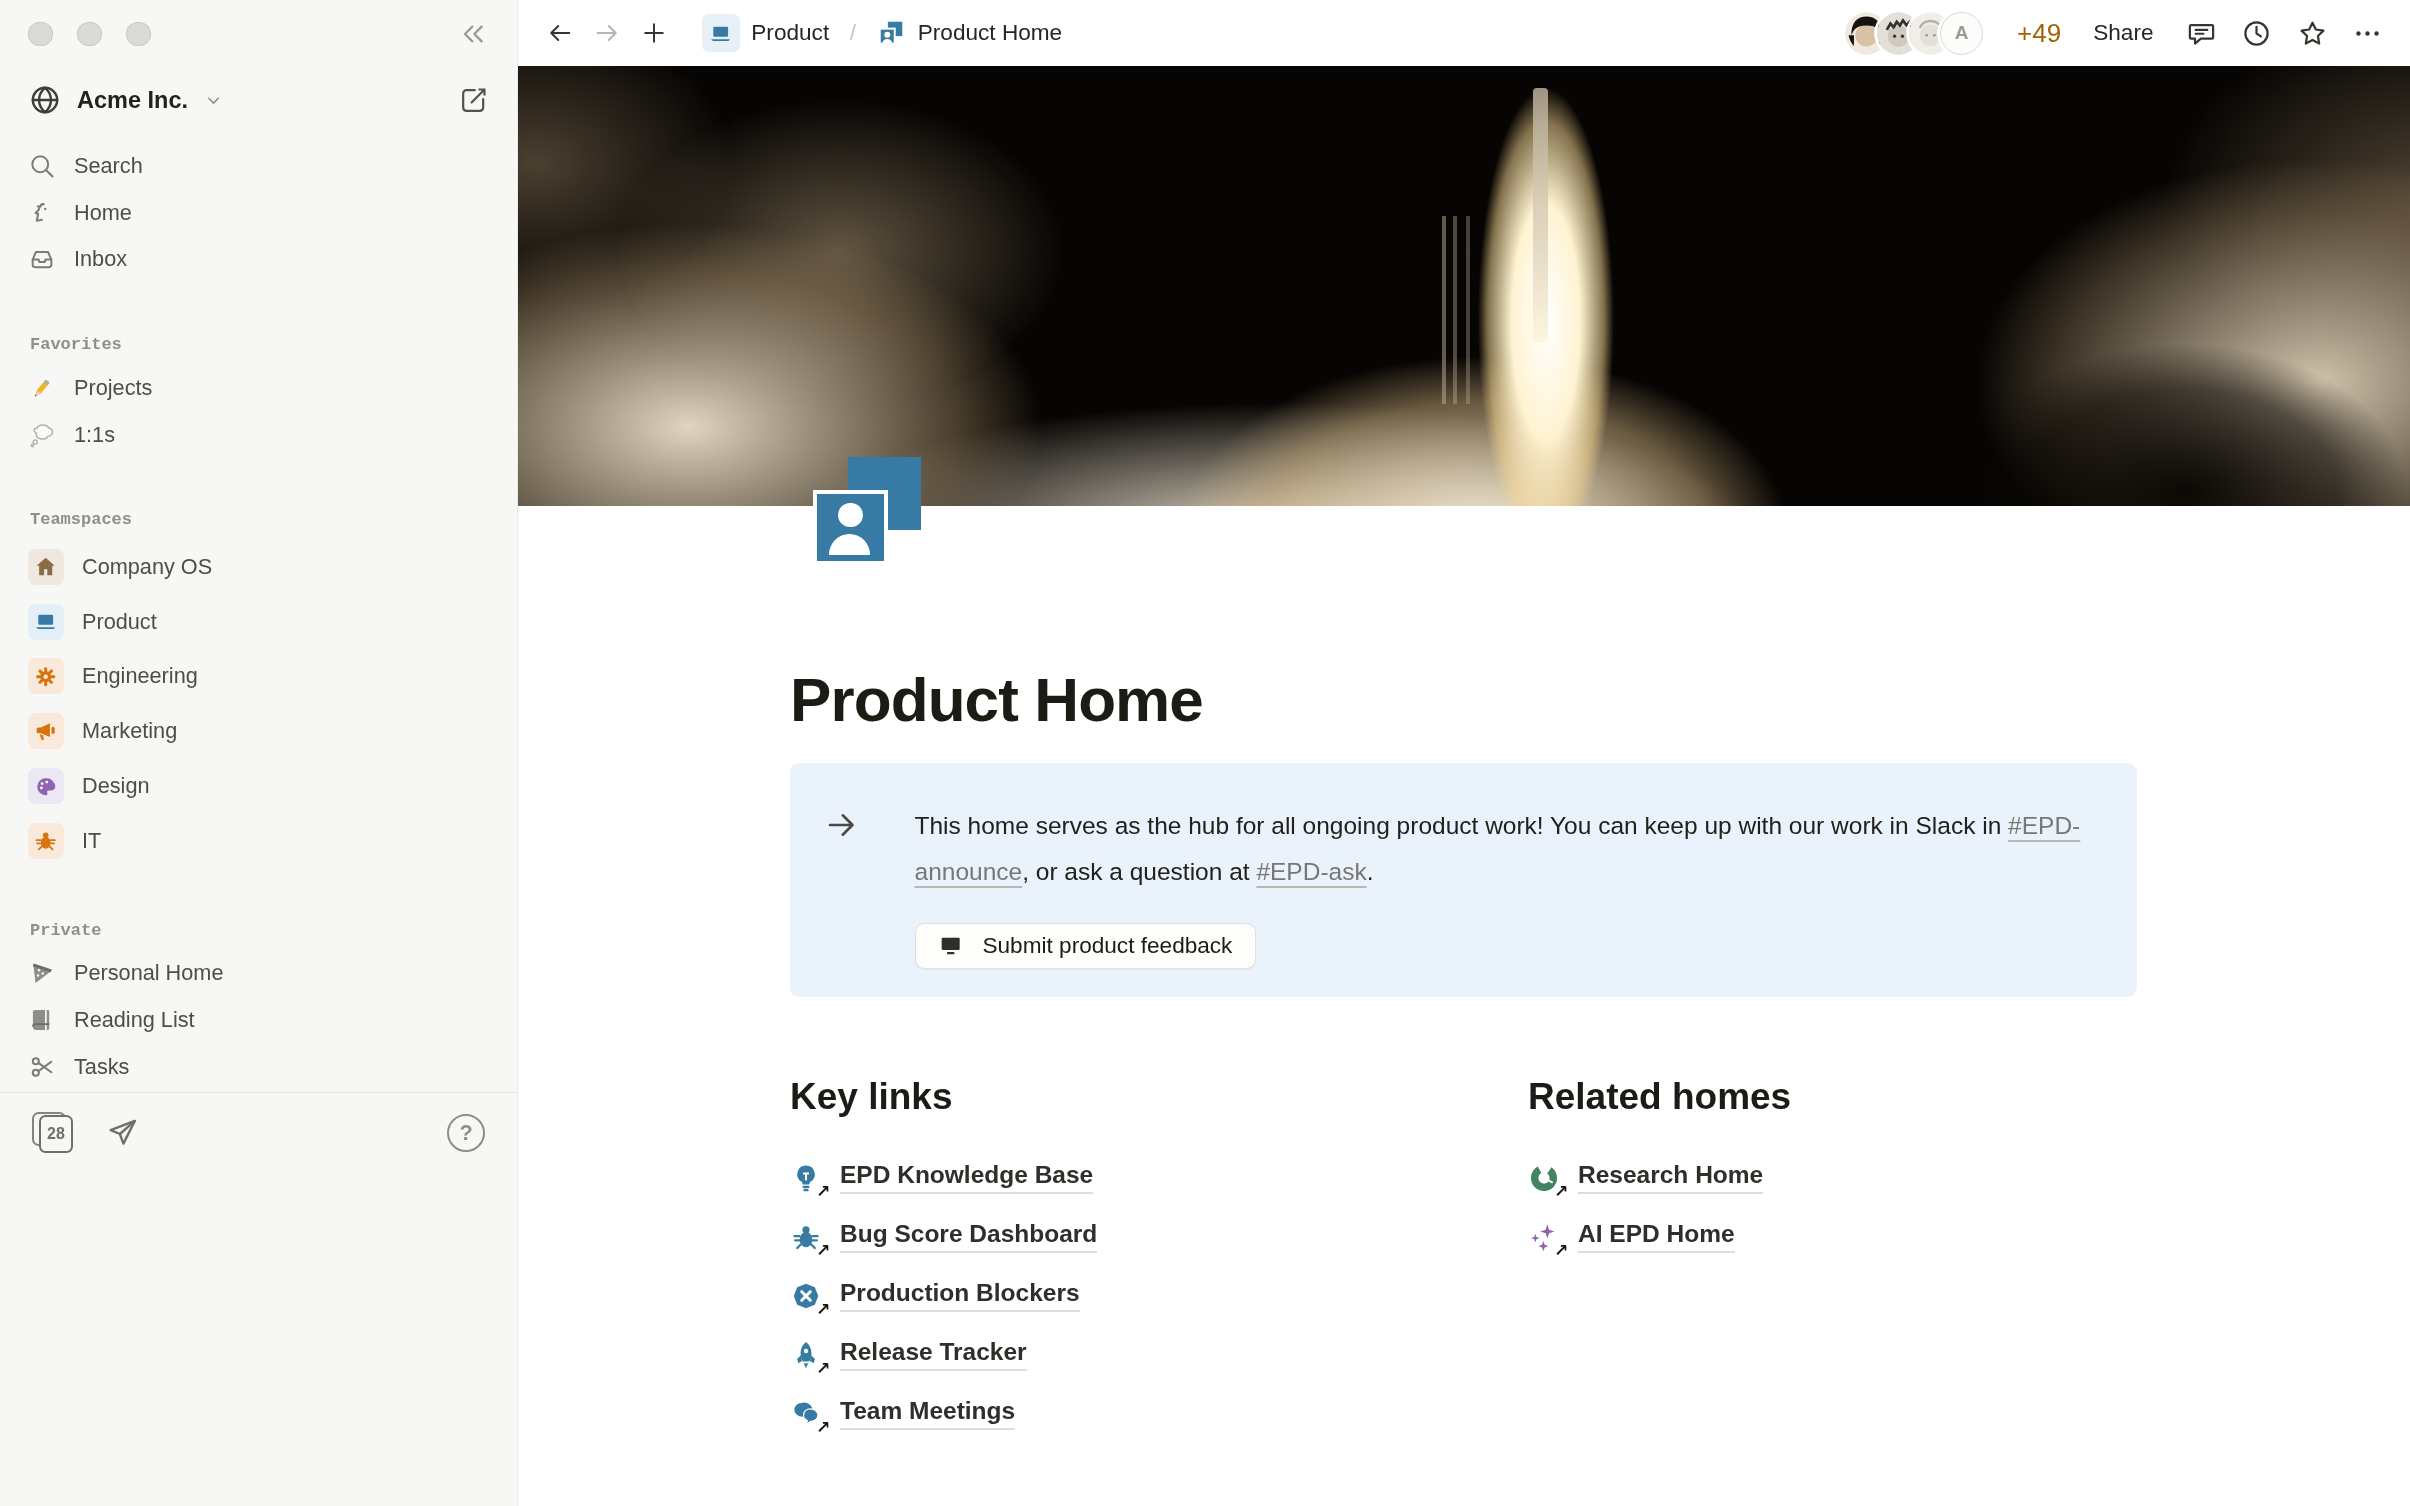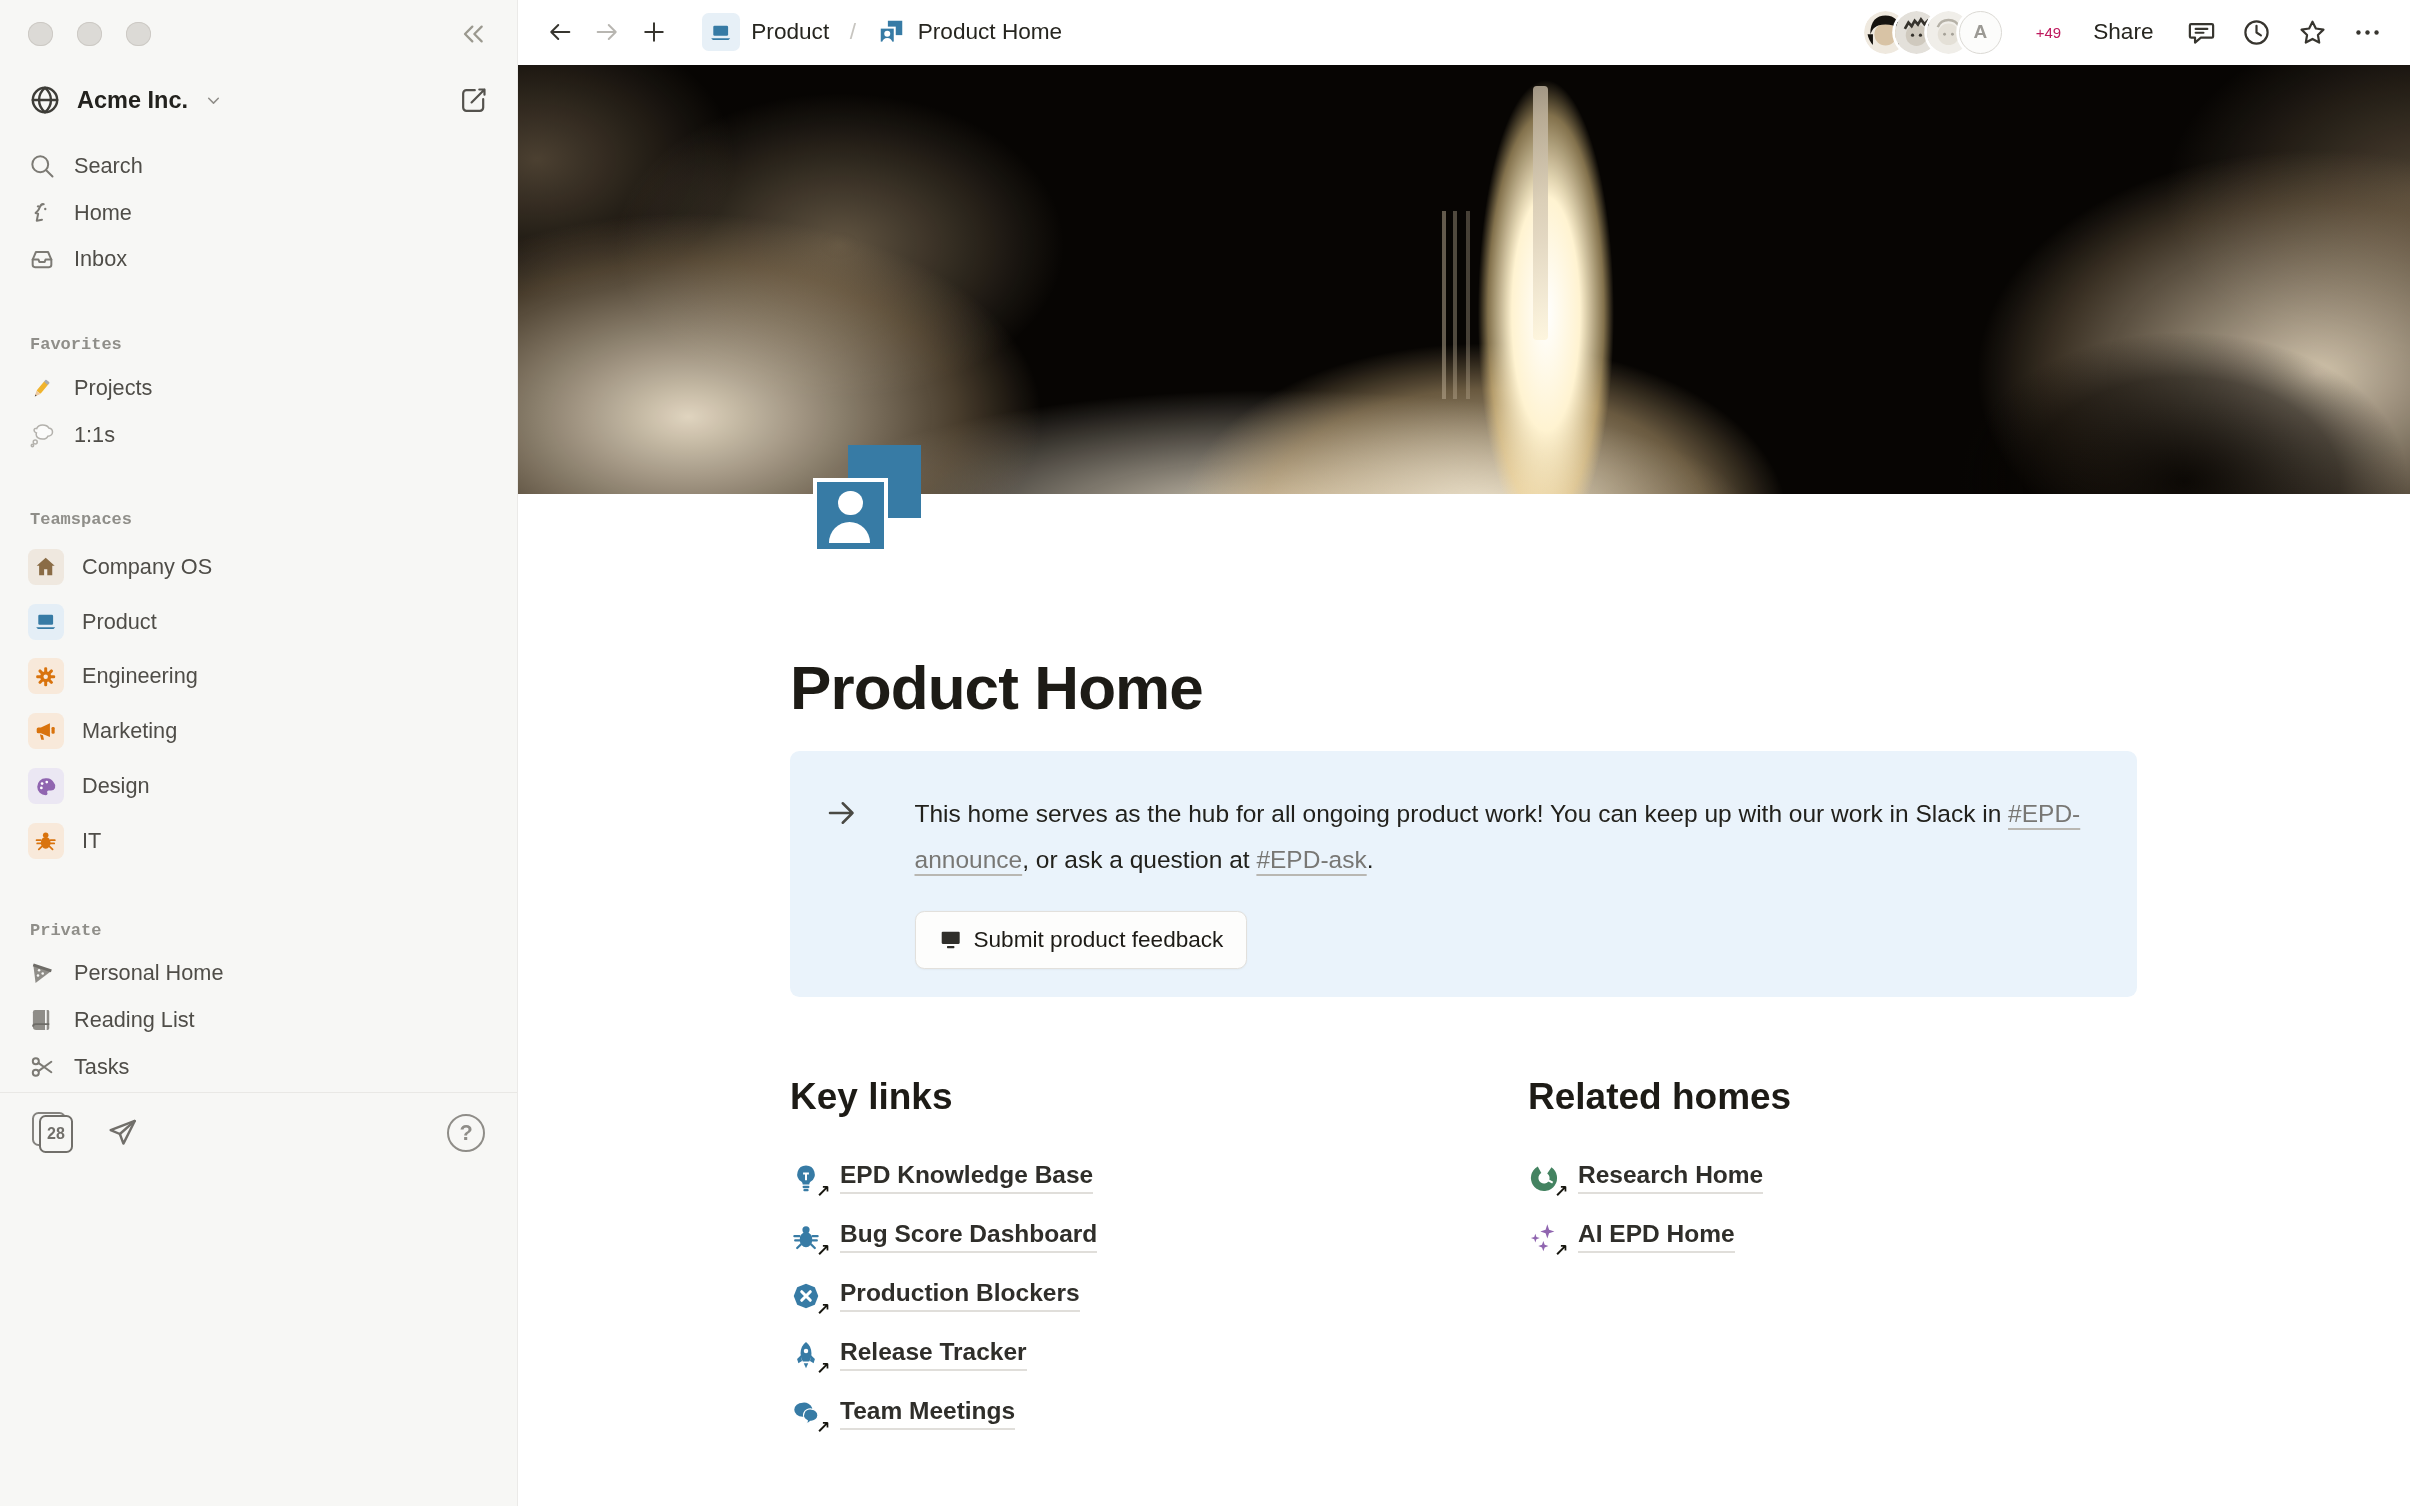"+49" .overflow-count { color: #be185d -> #a16207; font-size: 15px -> 26px }
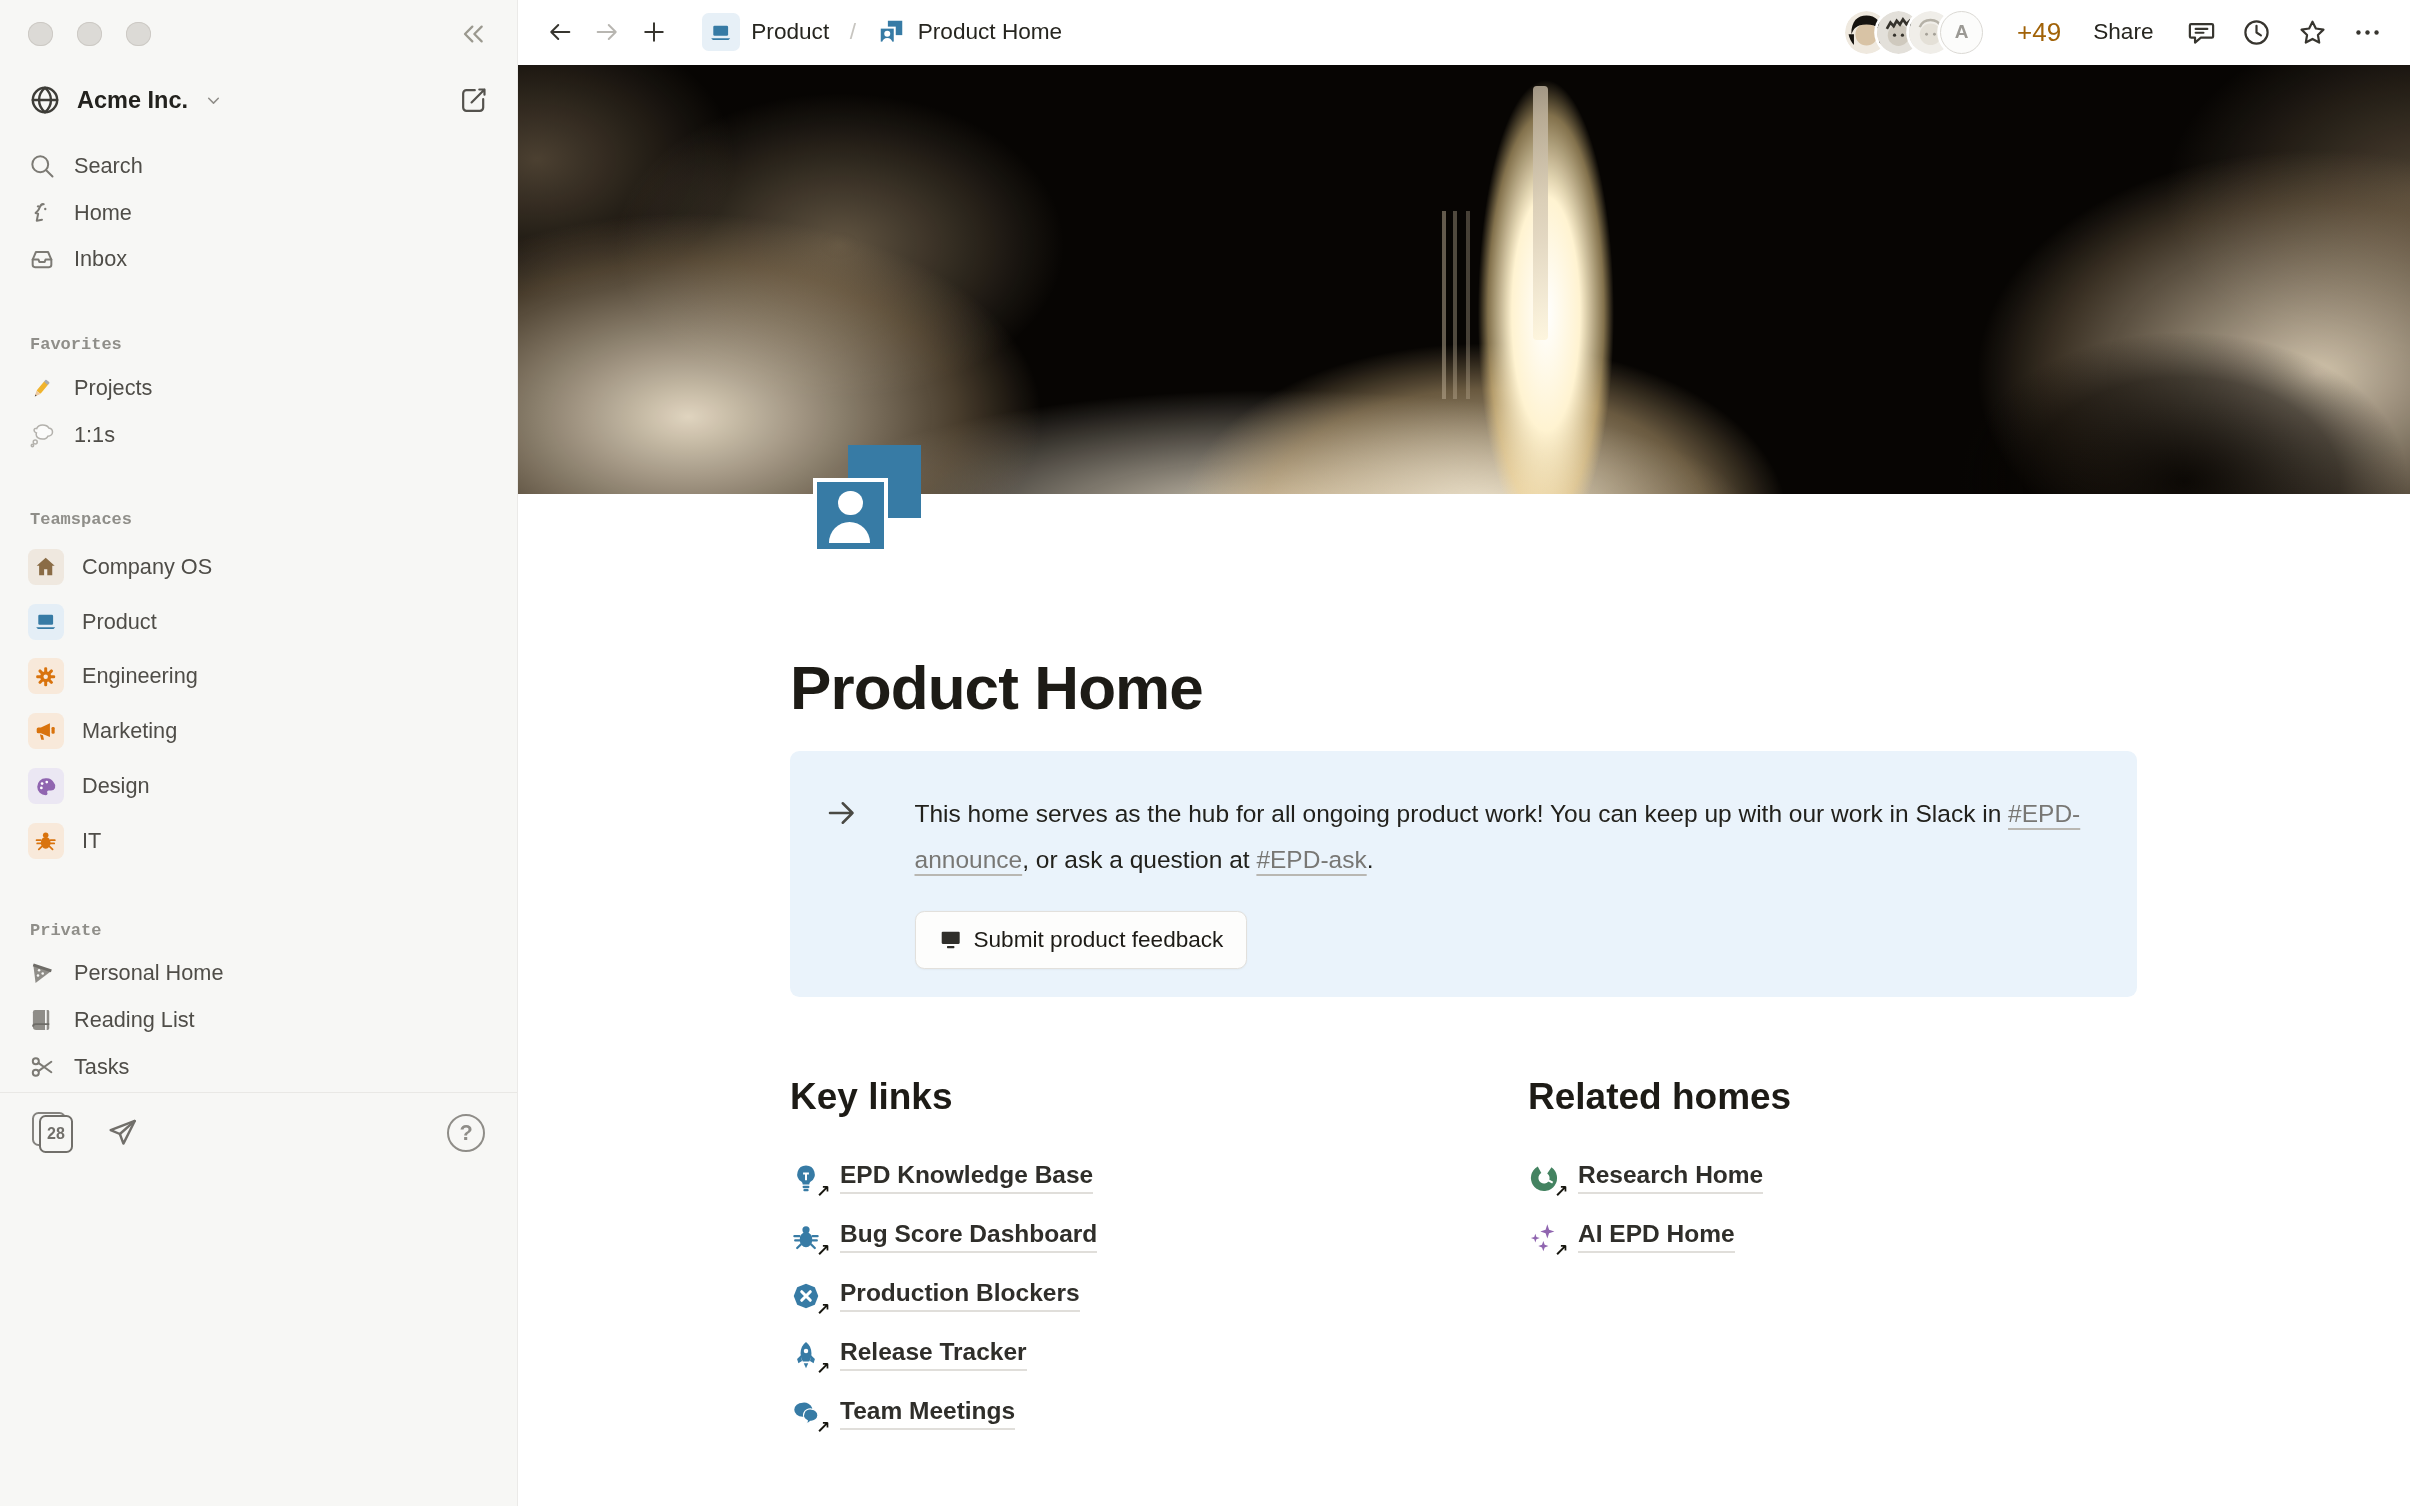"Submit product feedback" .callout-btn { gap: 10px -> 19px; height: 58px -> 46px }
